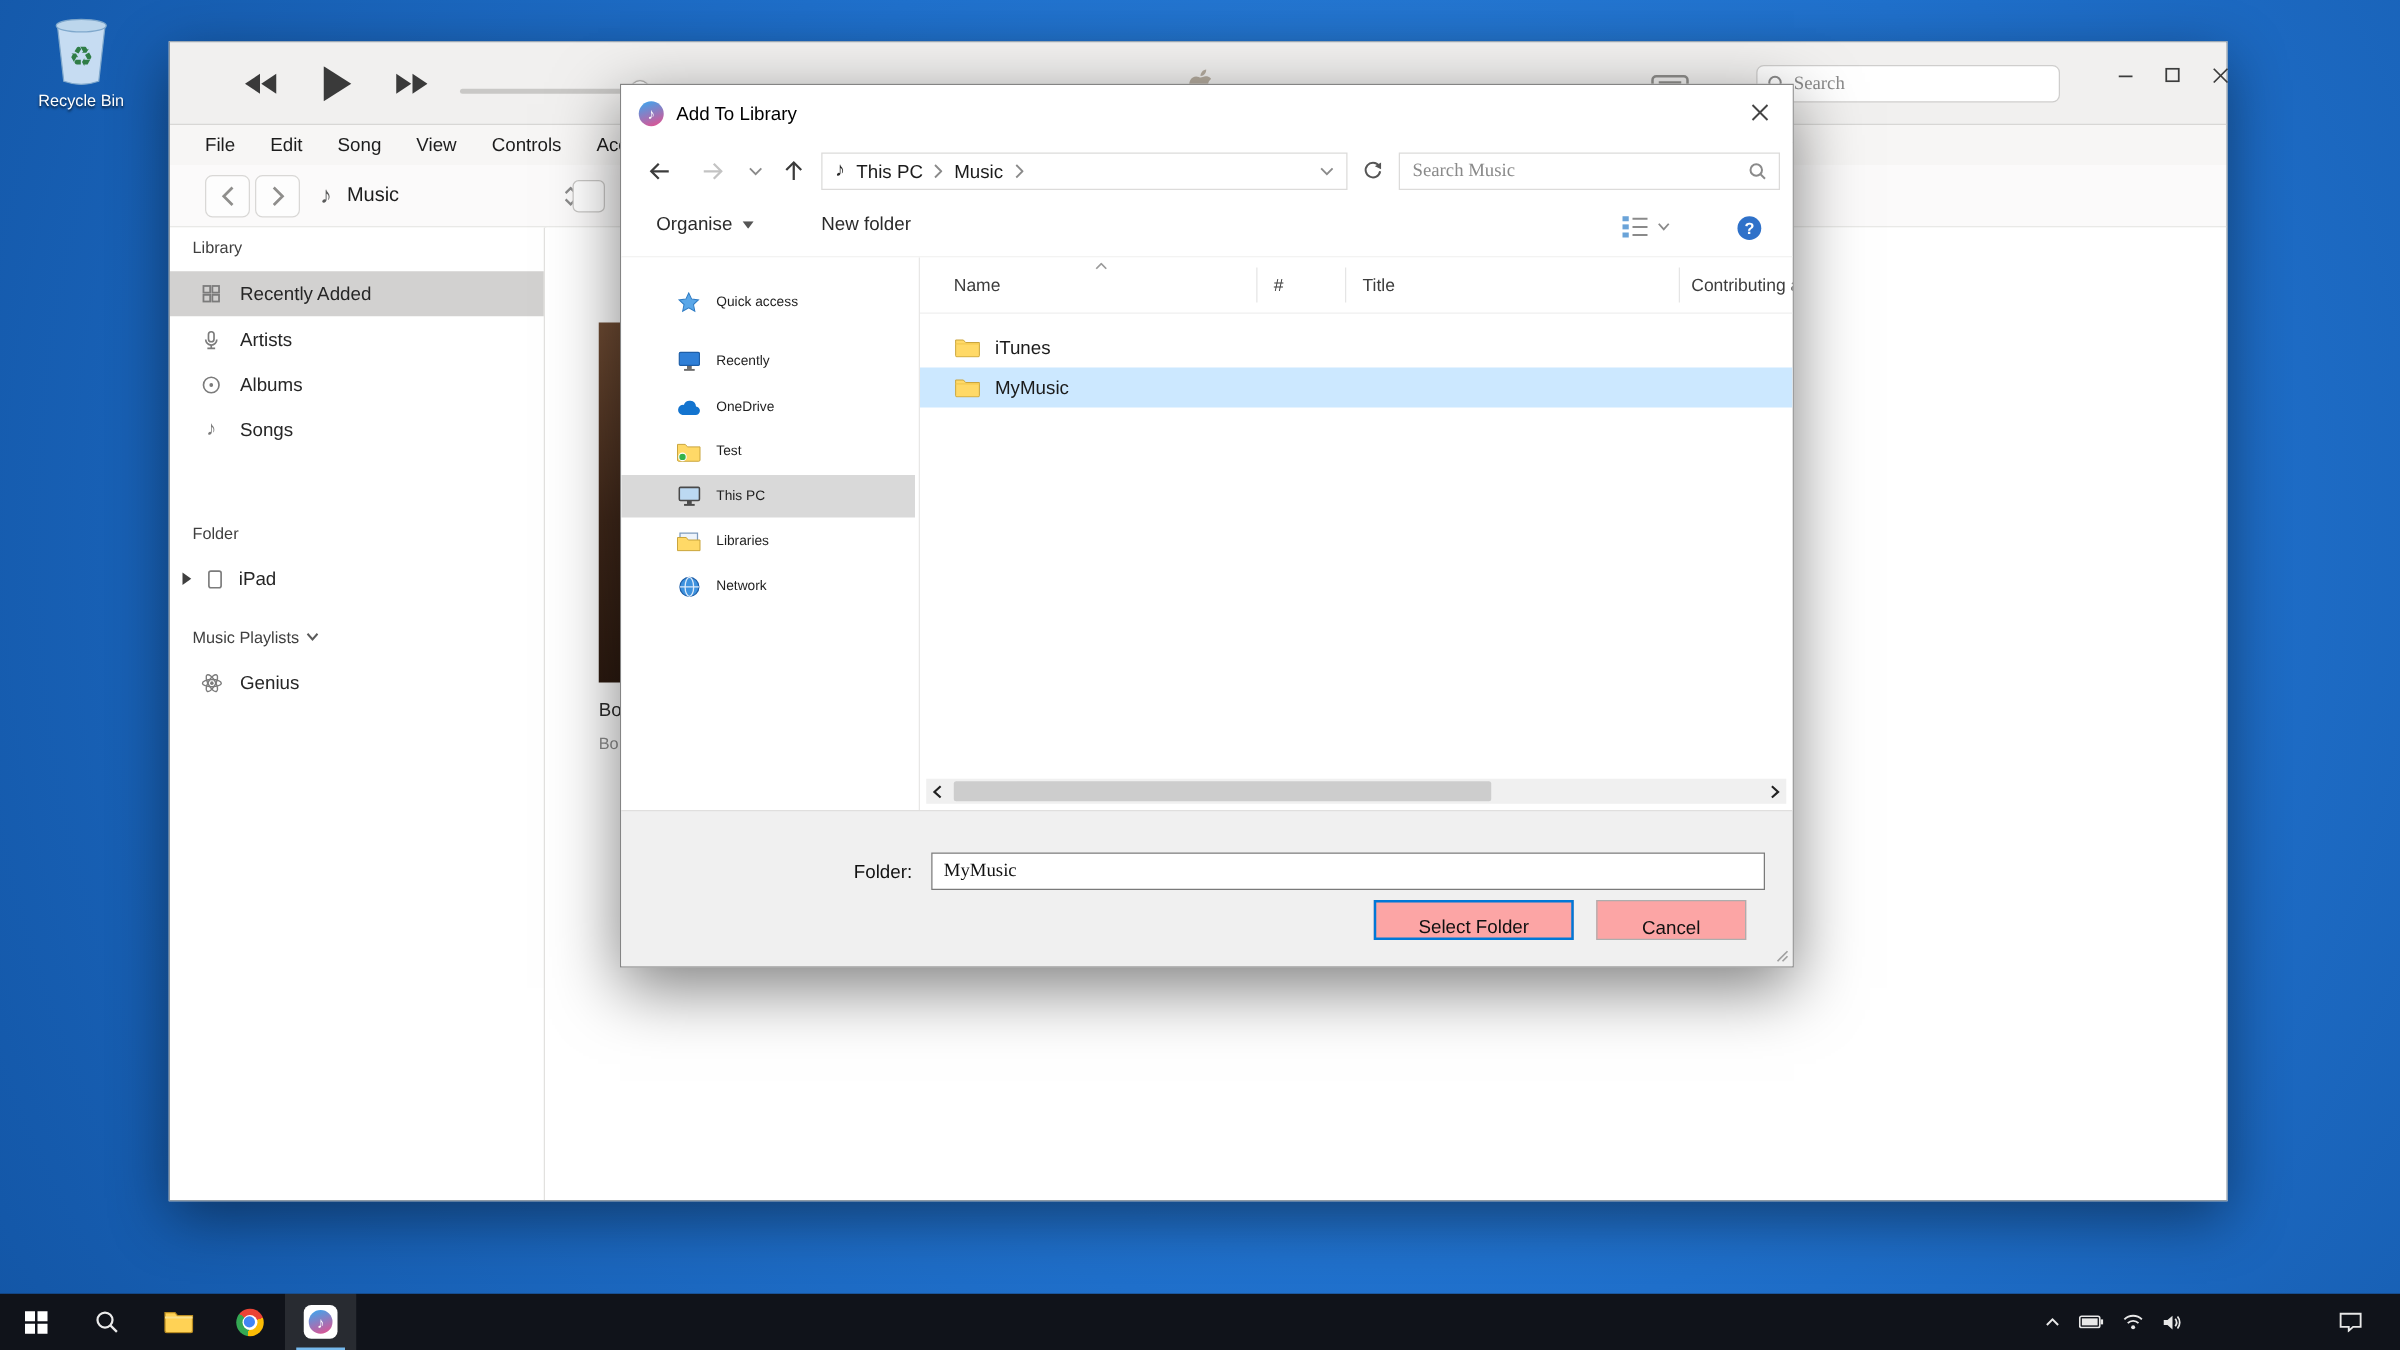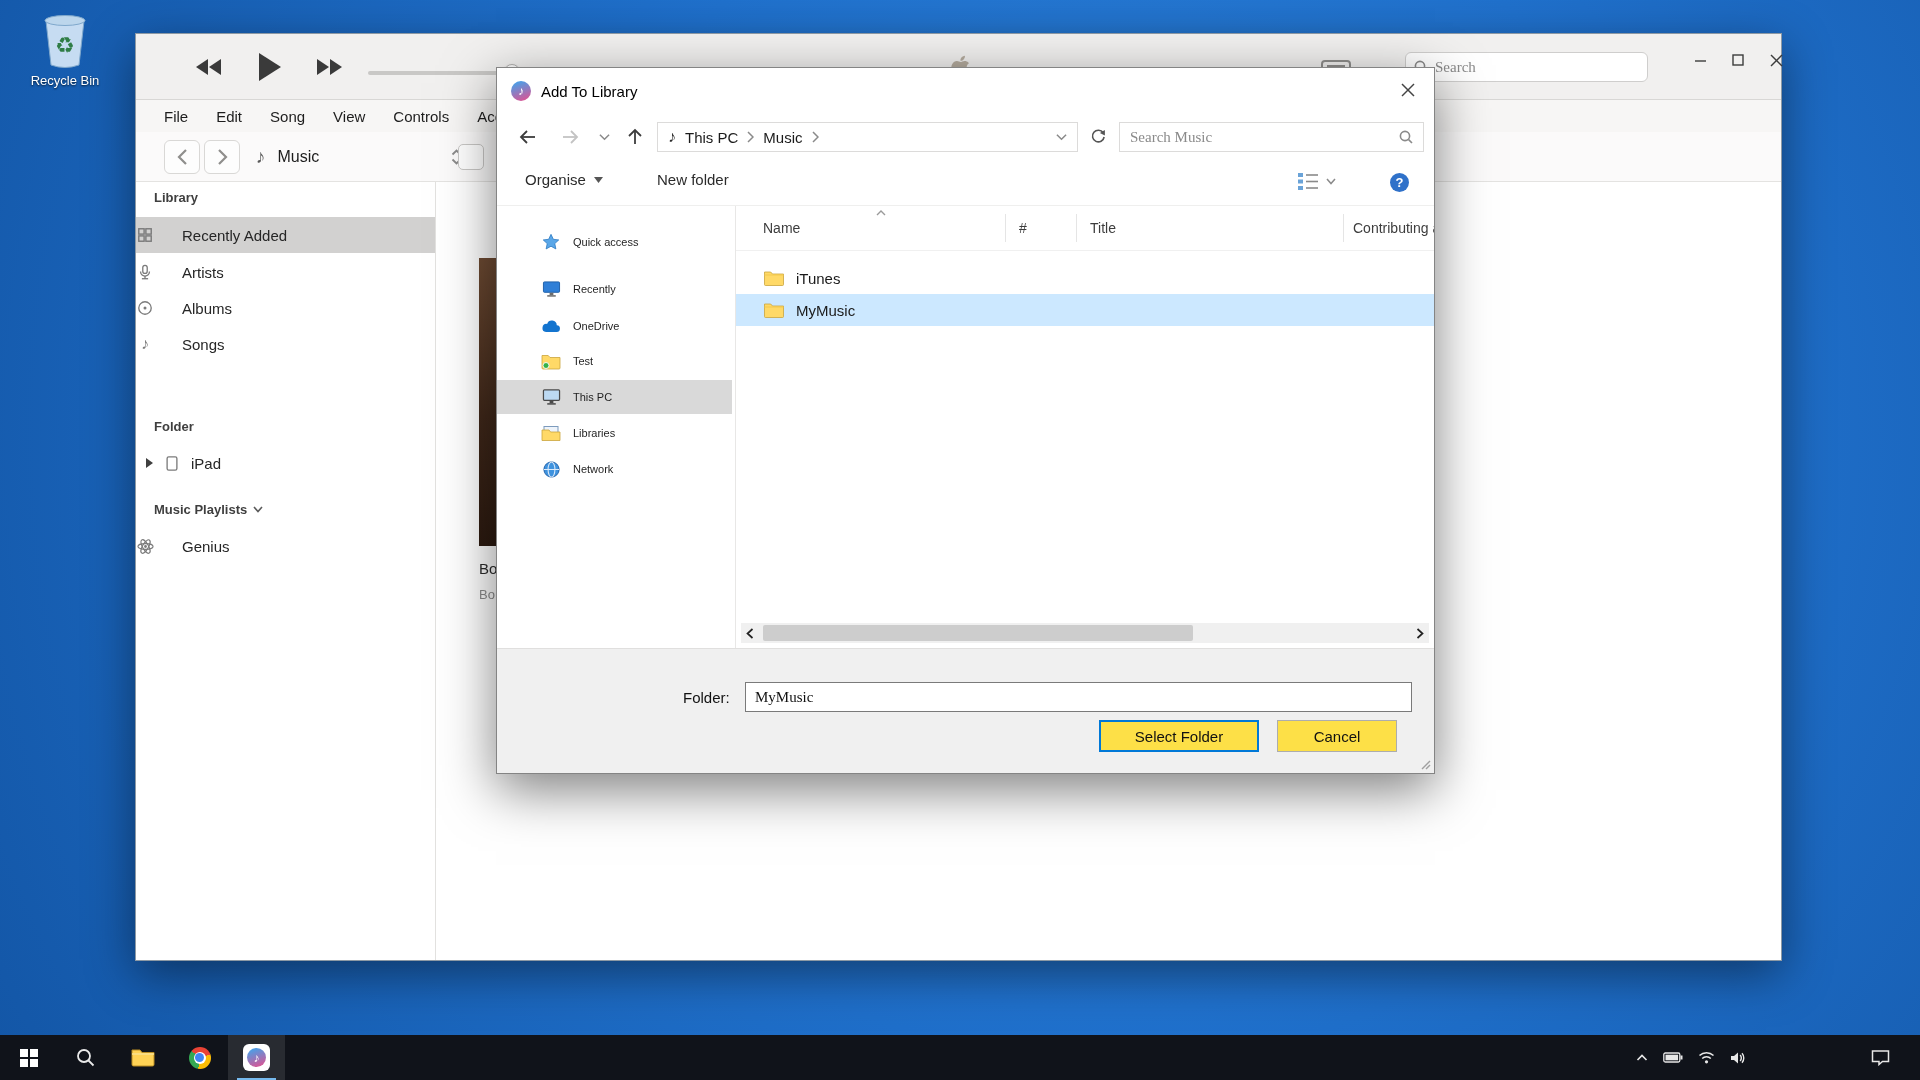"Library" .sb-head { font-weight: bold -> normal }
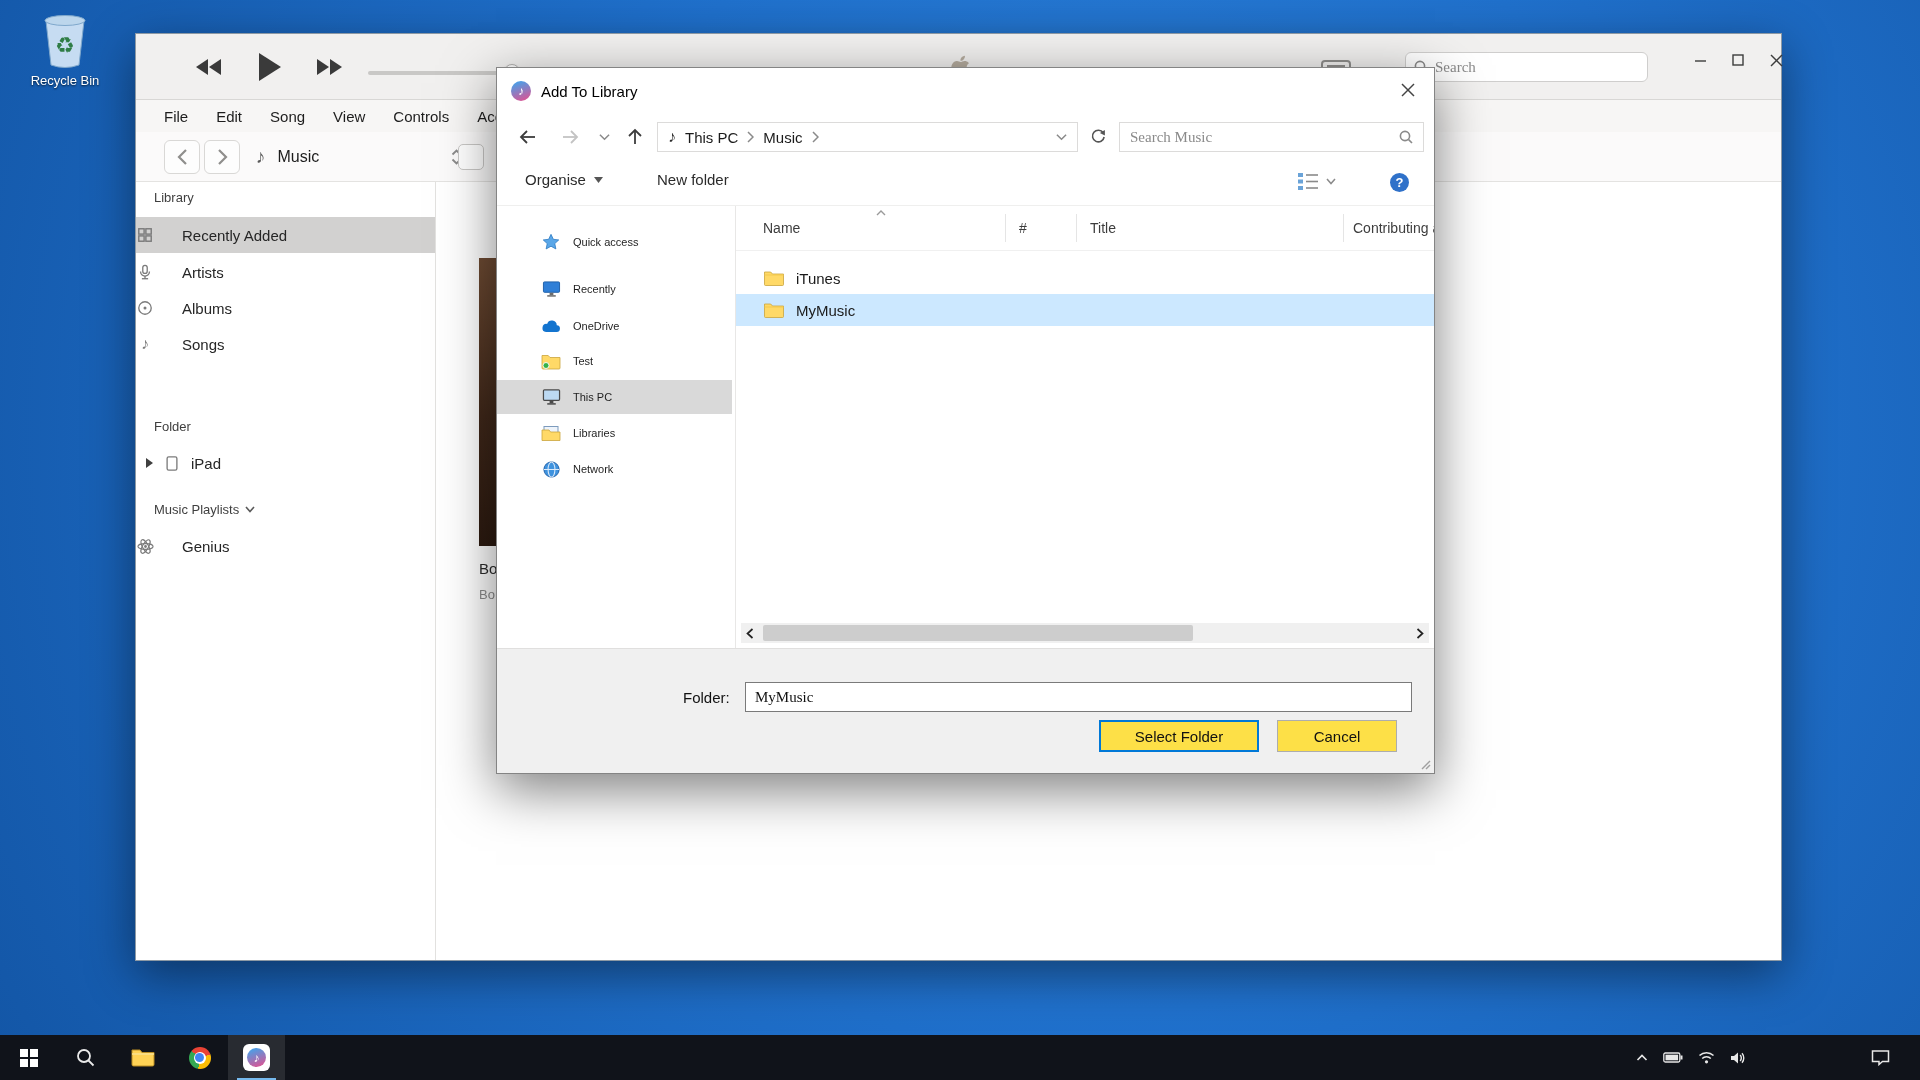"Recently Added" .sb-row { gap: 28px -> 14px; padding-left: none -> 24px }
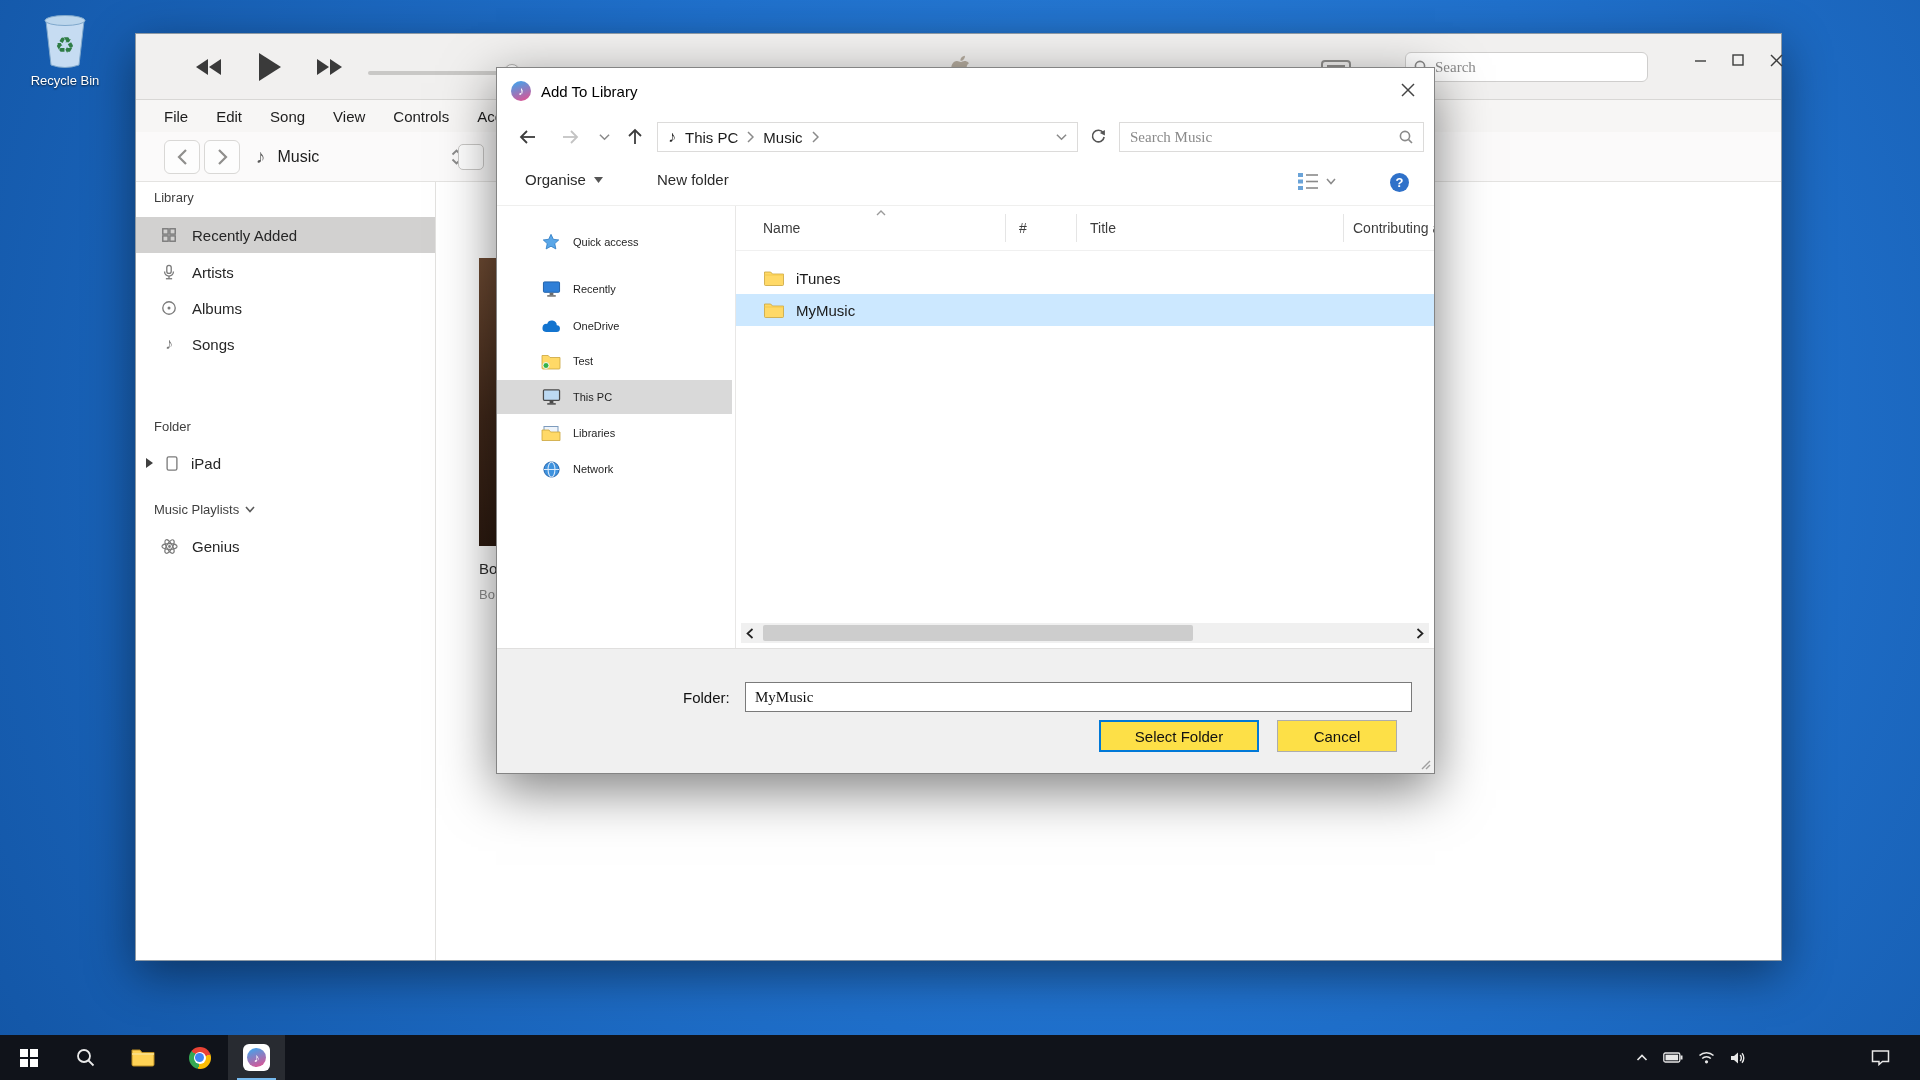"Select Folder" .btn { align-items: center -> flex-end; background: #fde047 -> #fca5a5 }
